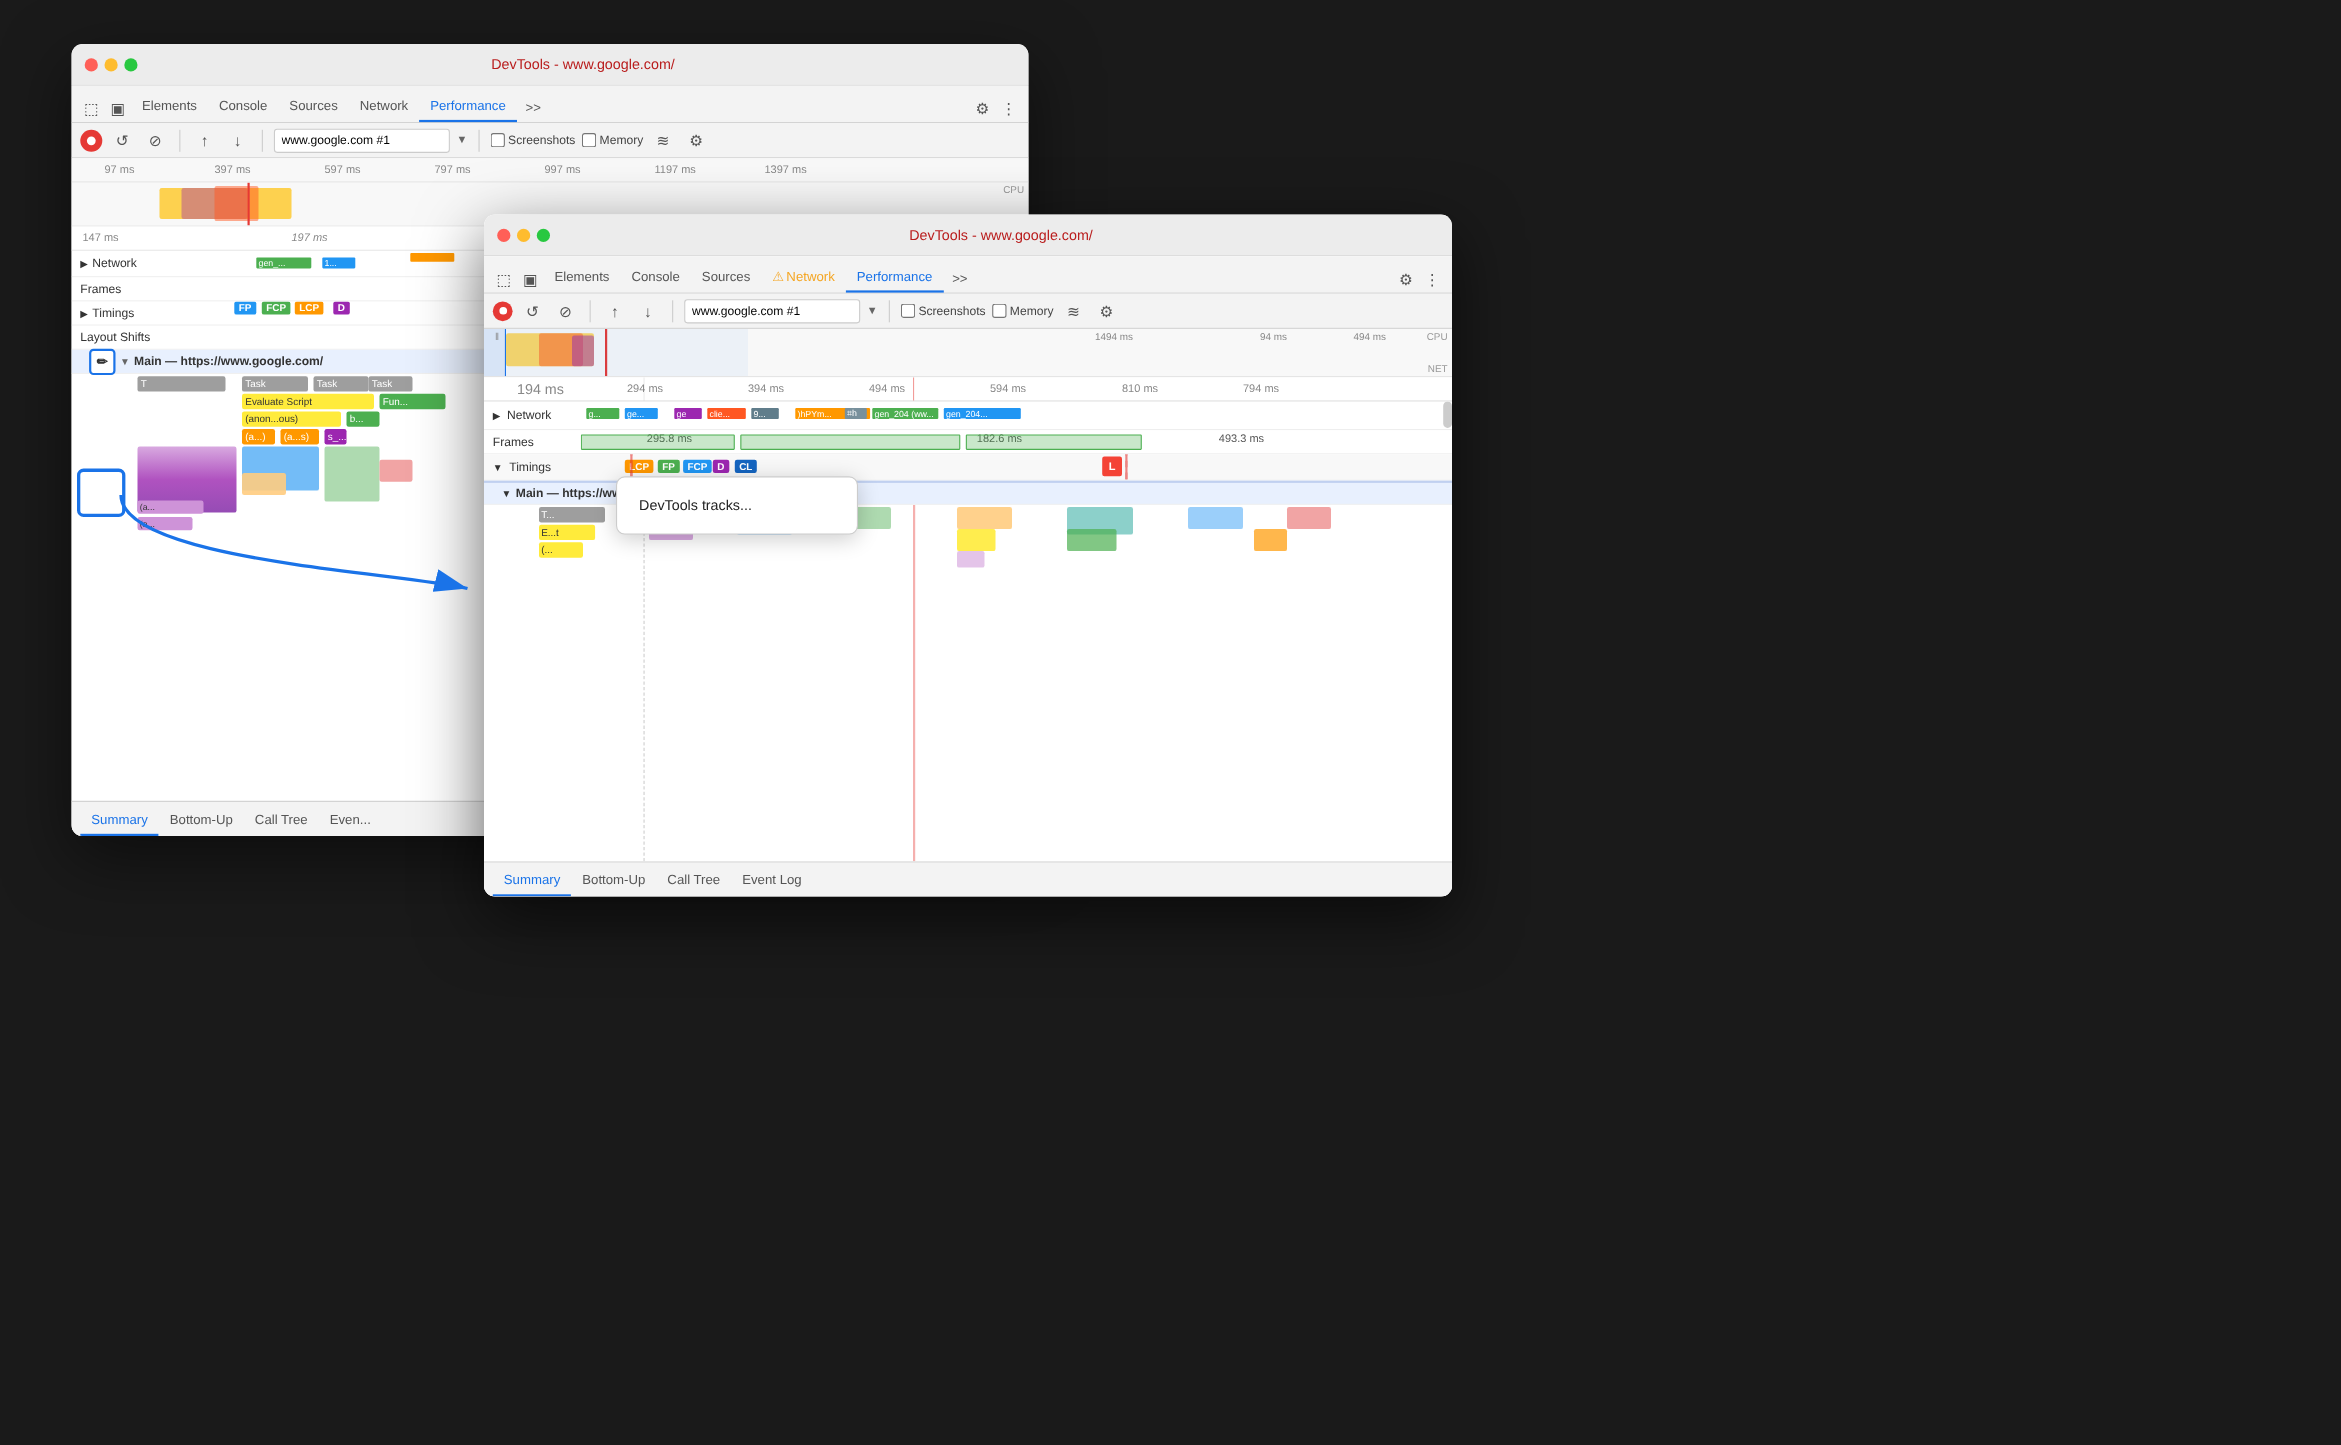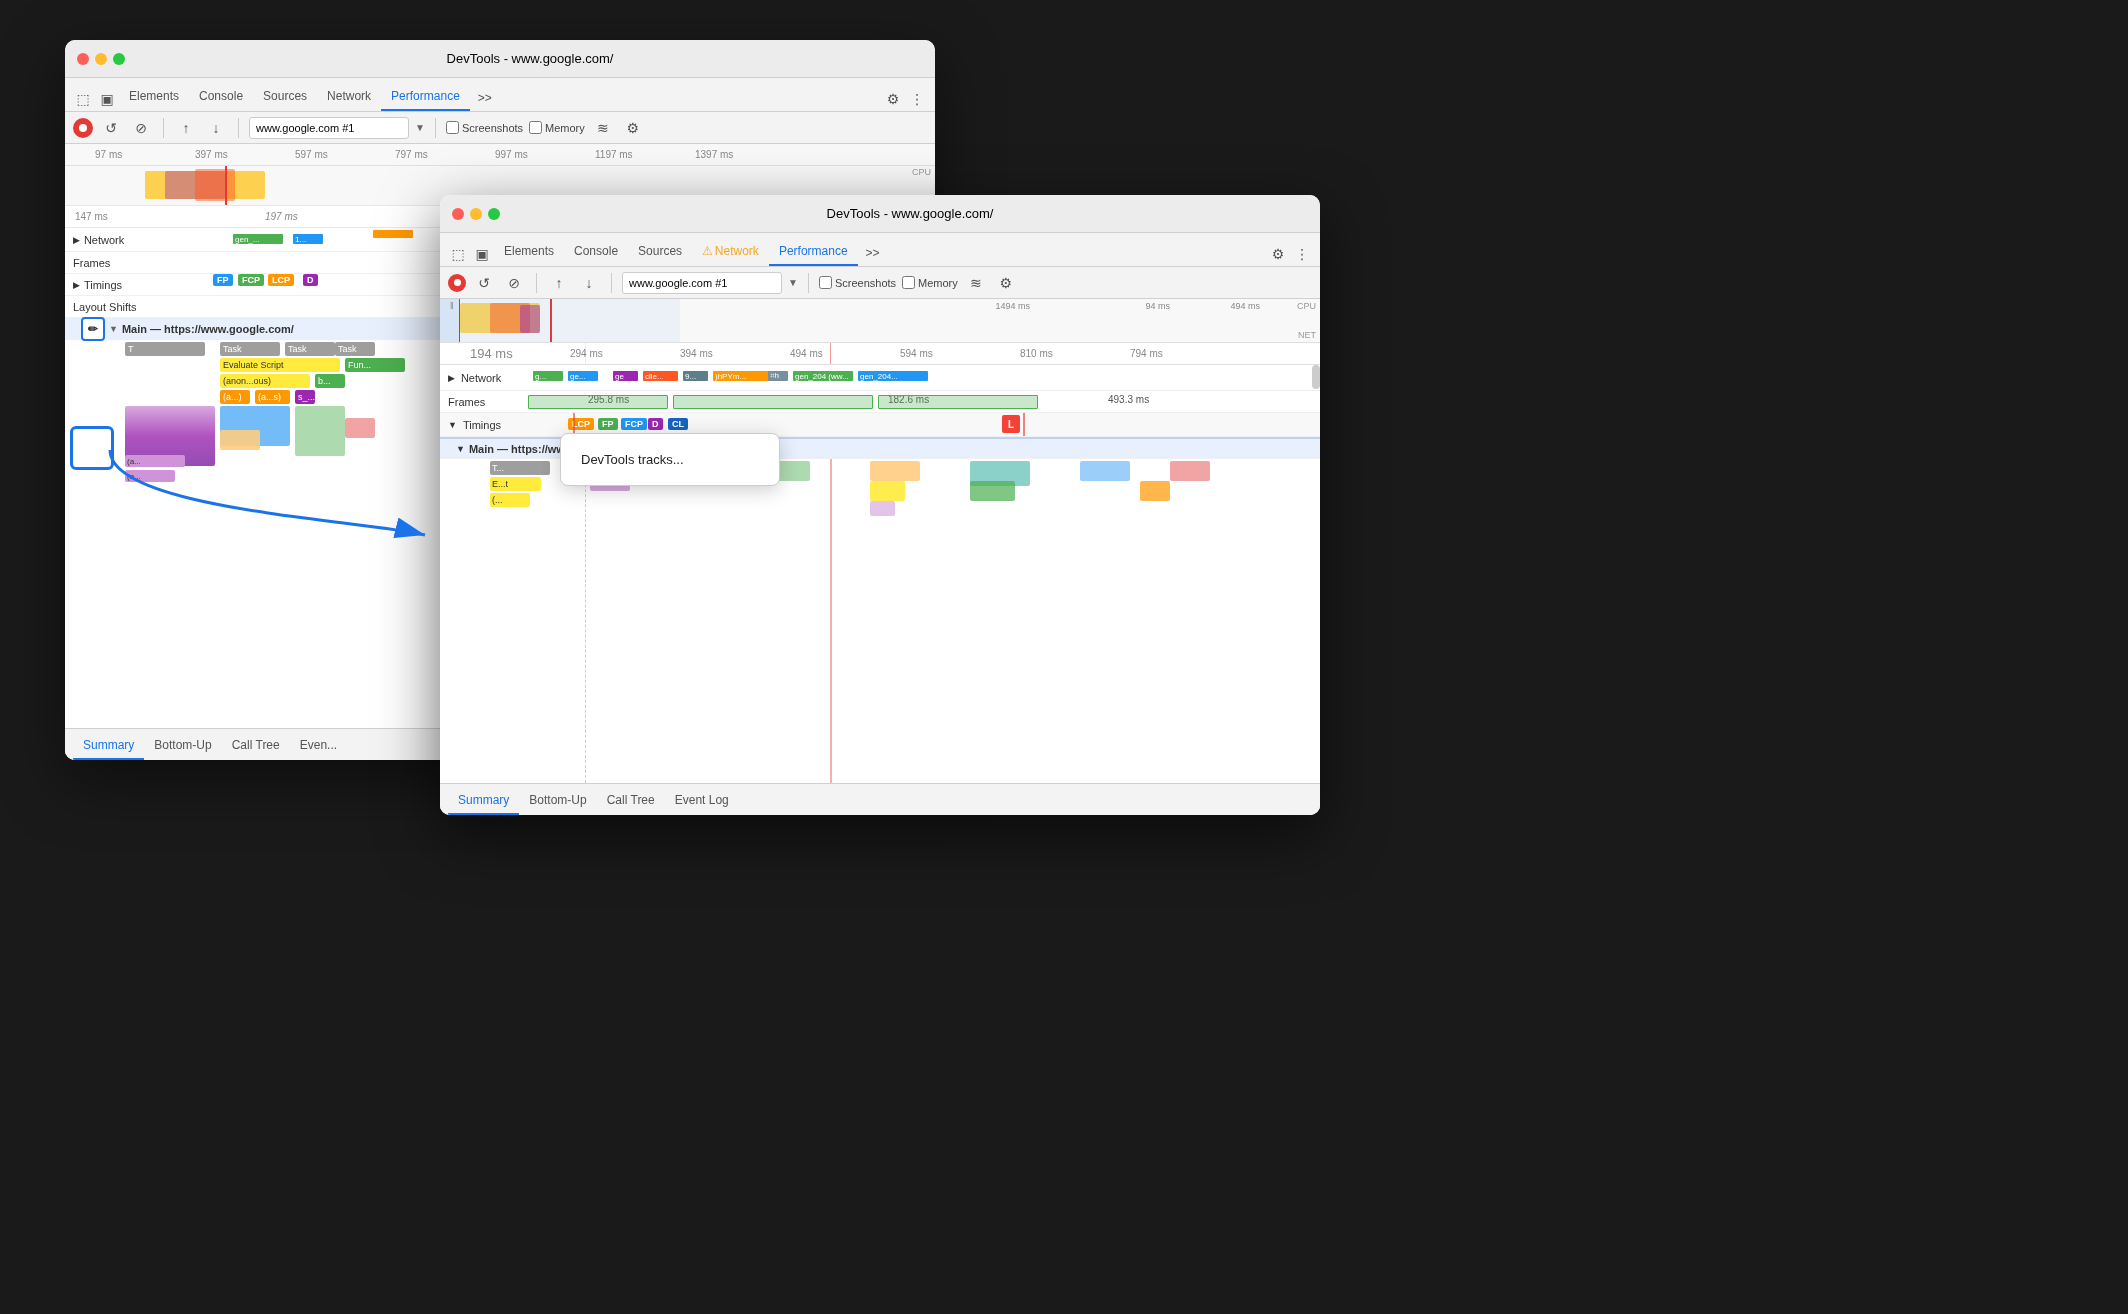"DevTools - www.google.com/" .window-title { color: #000000 -> #b91c1c }
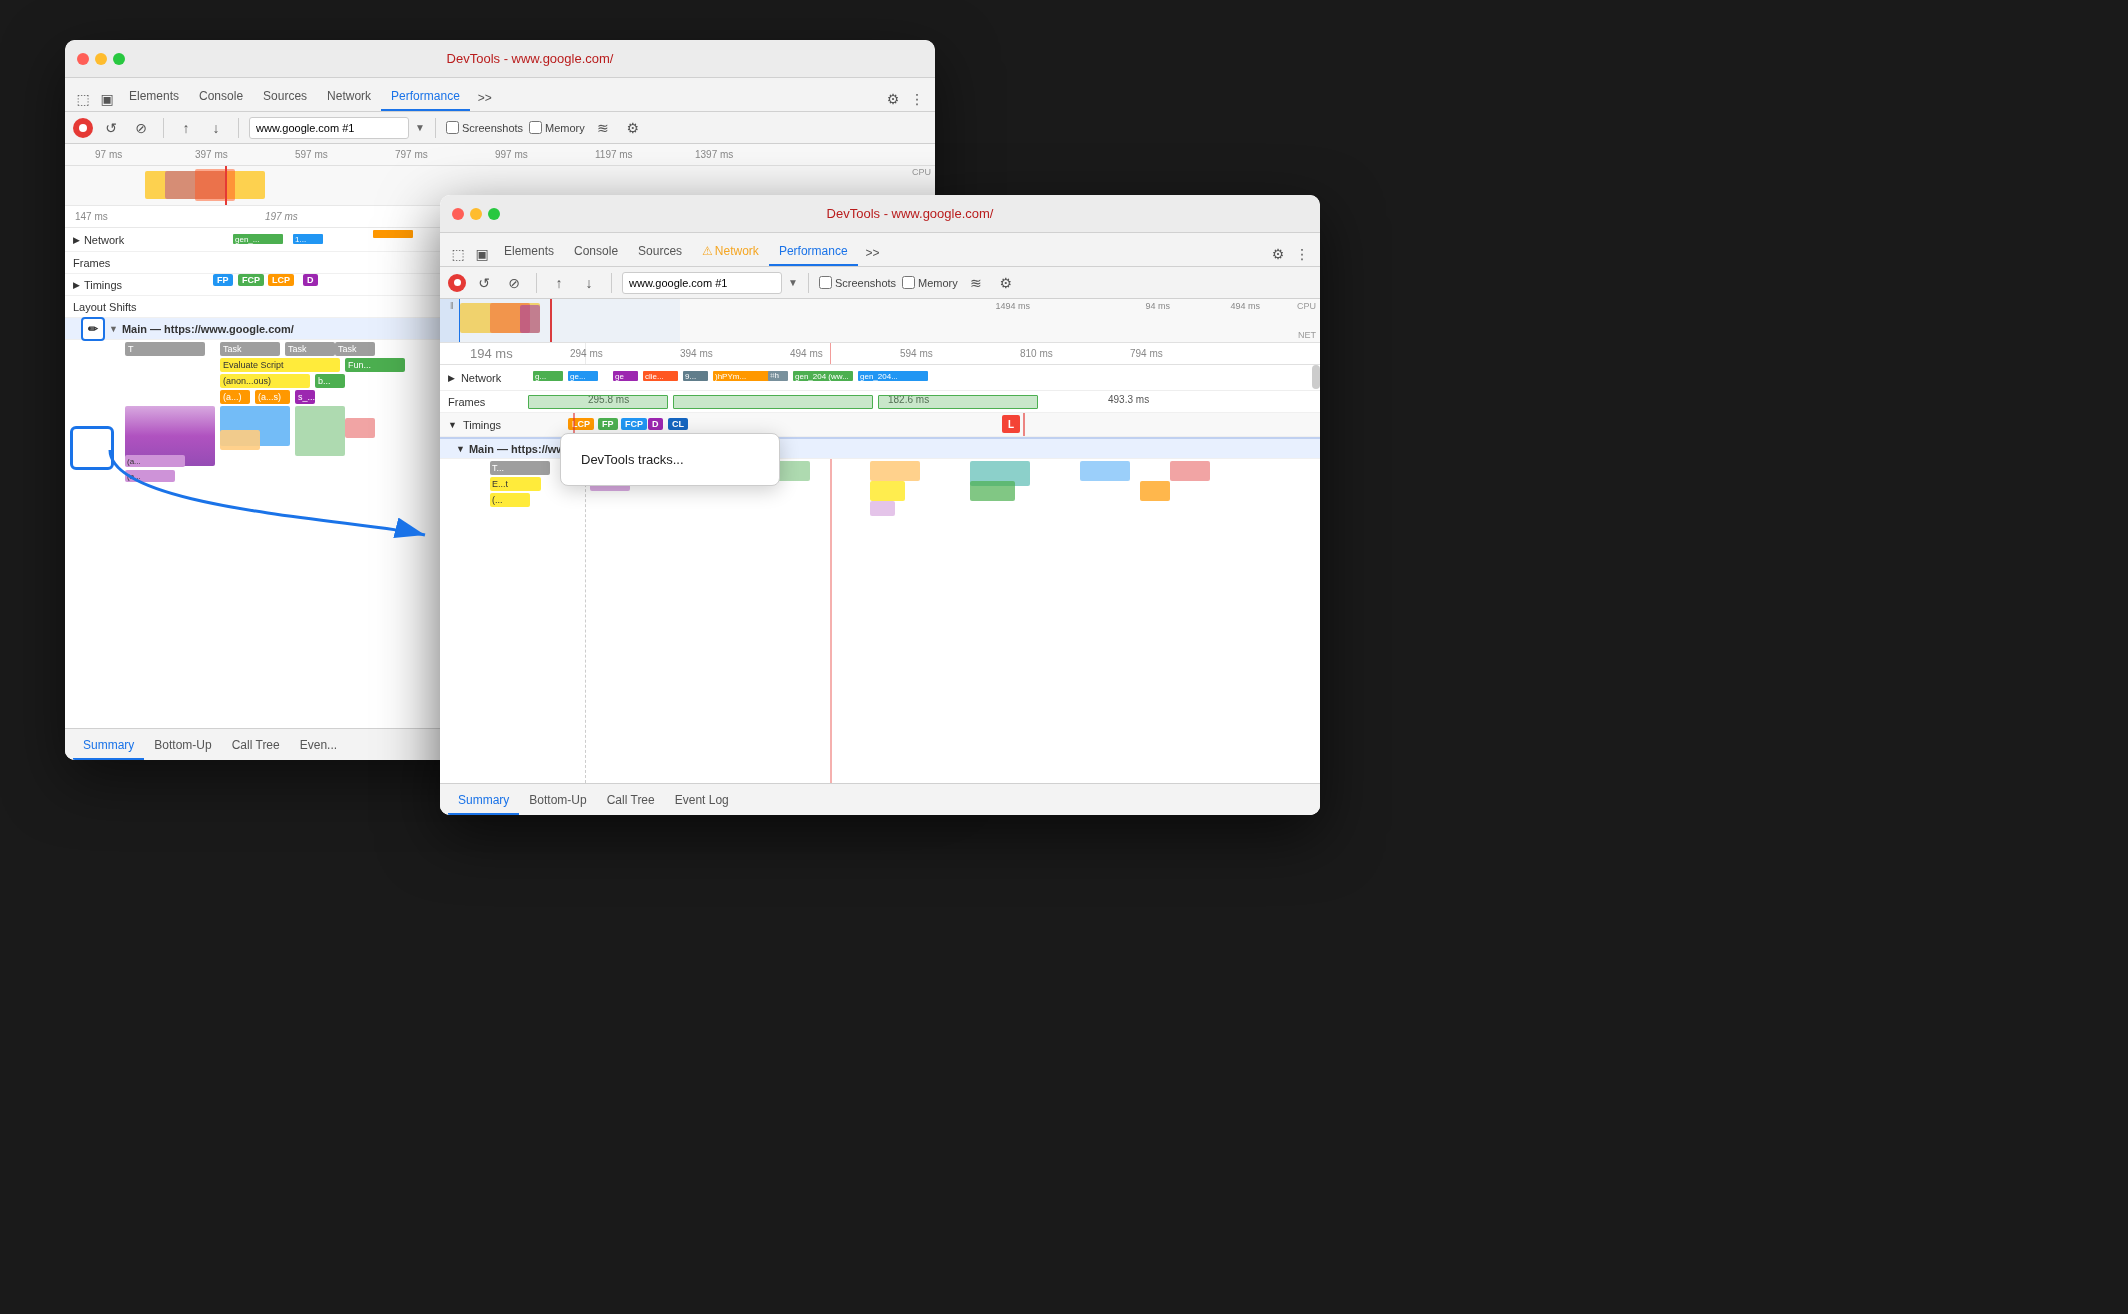")hPYm..." div.net-block { left: 185px -> 195px }
